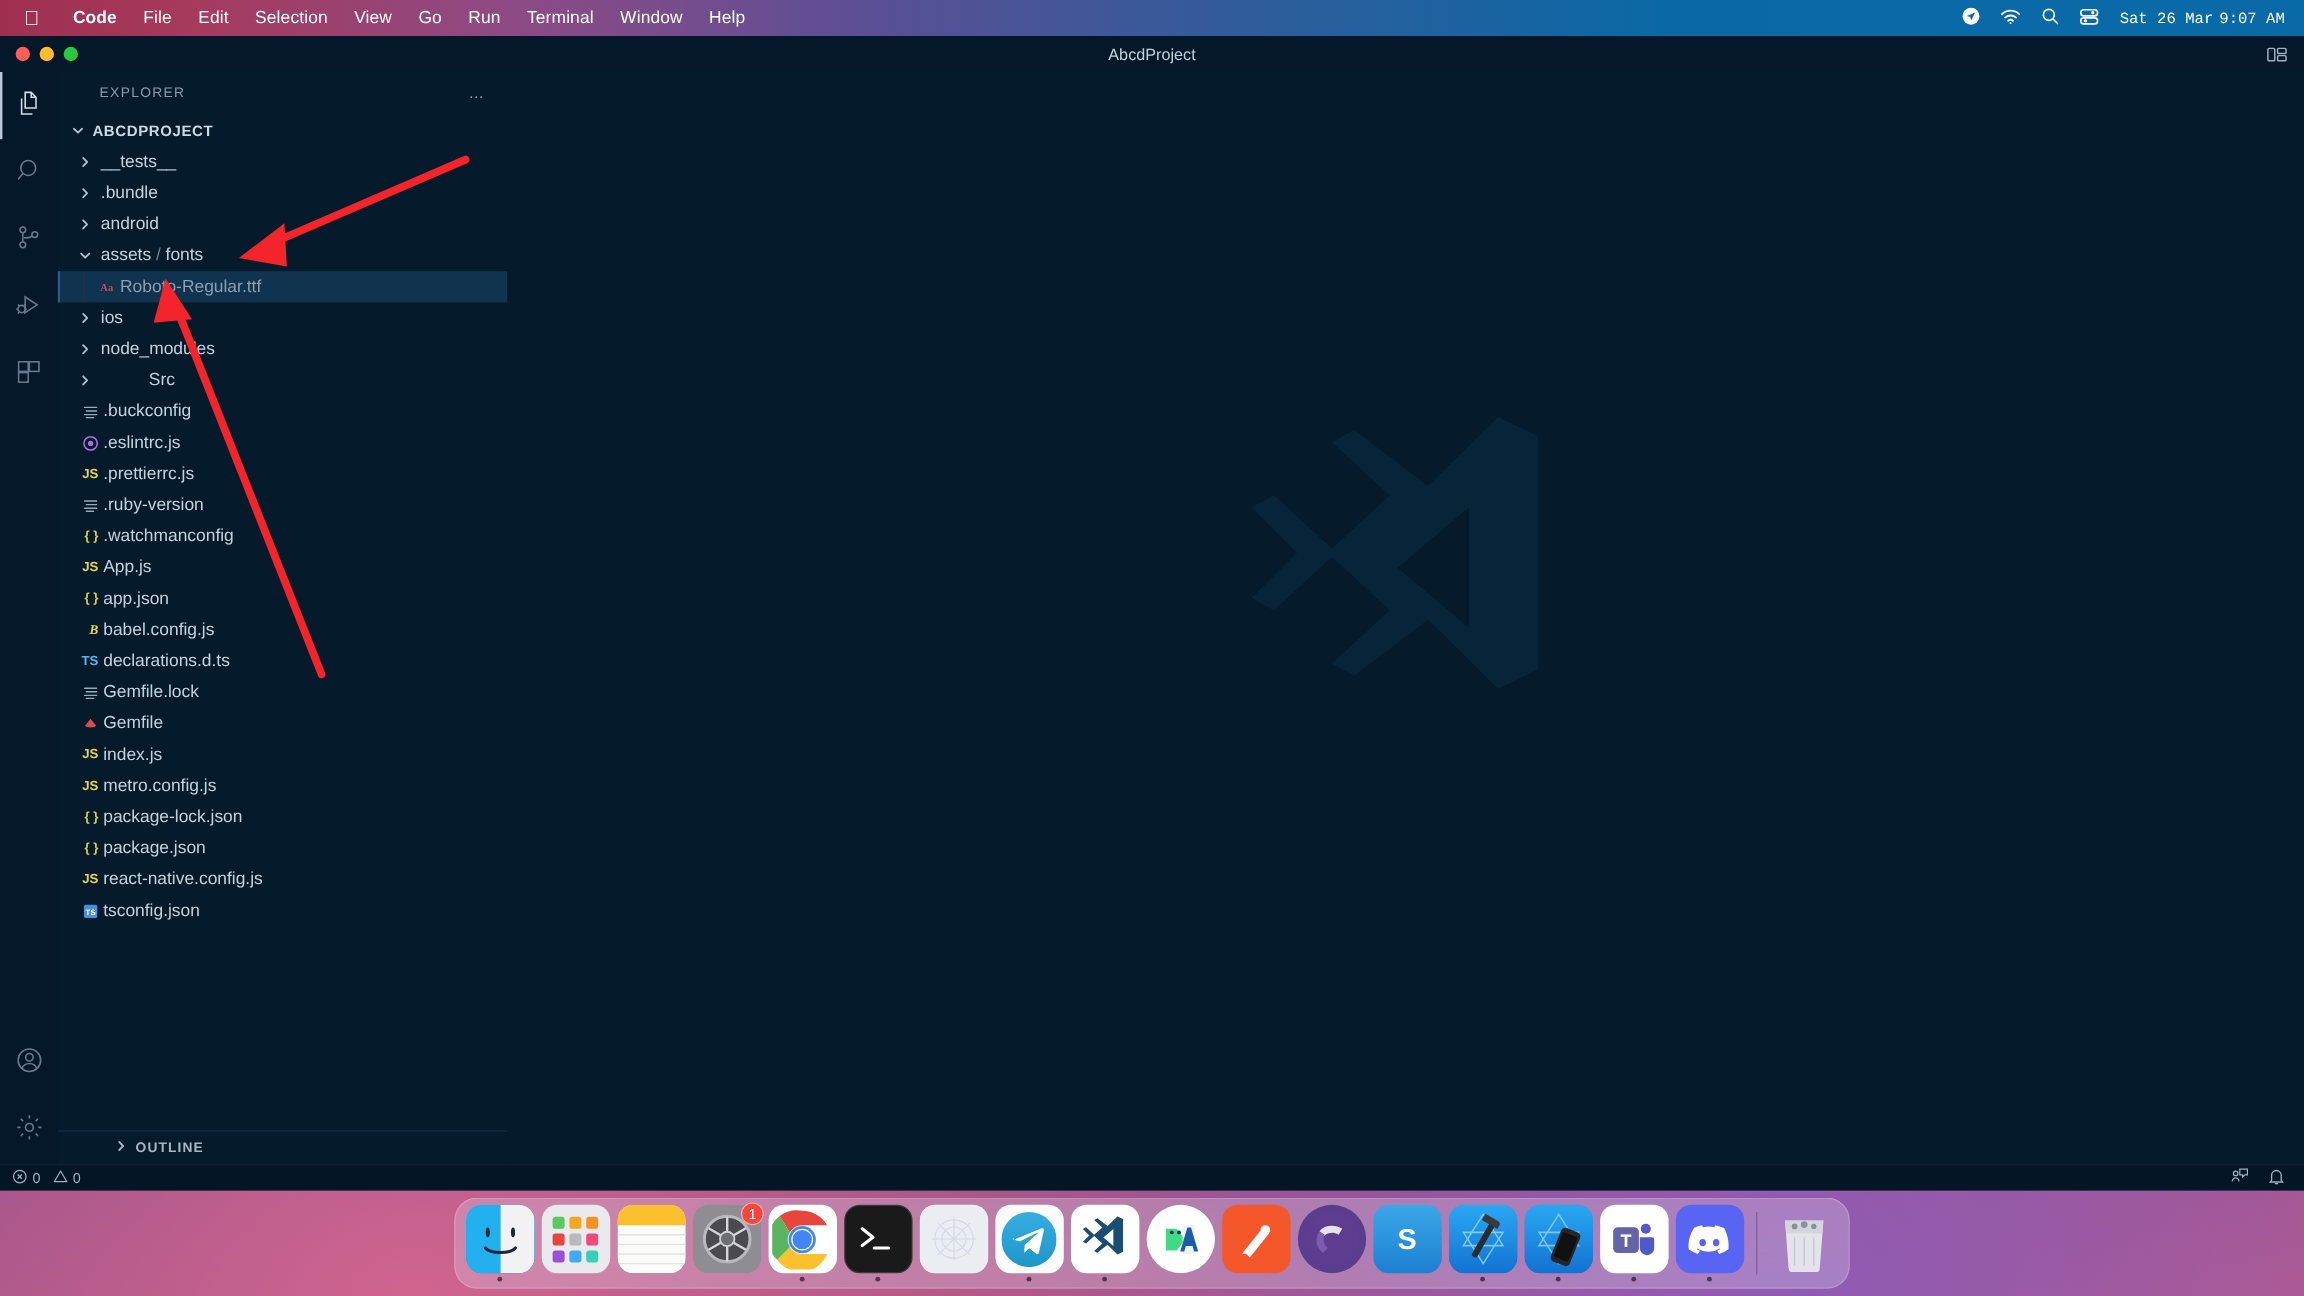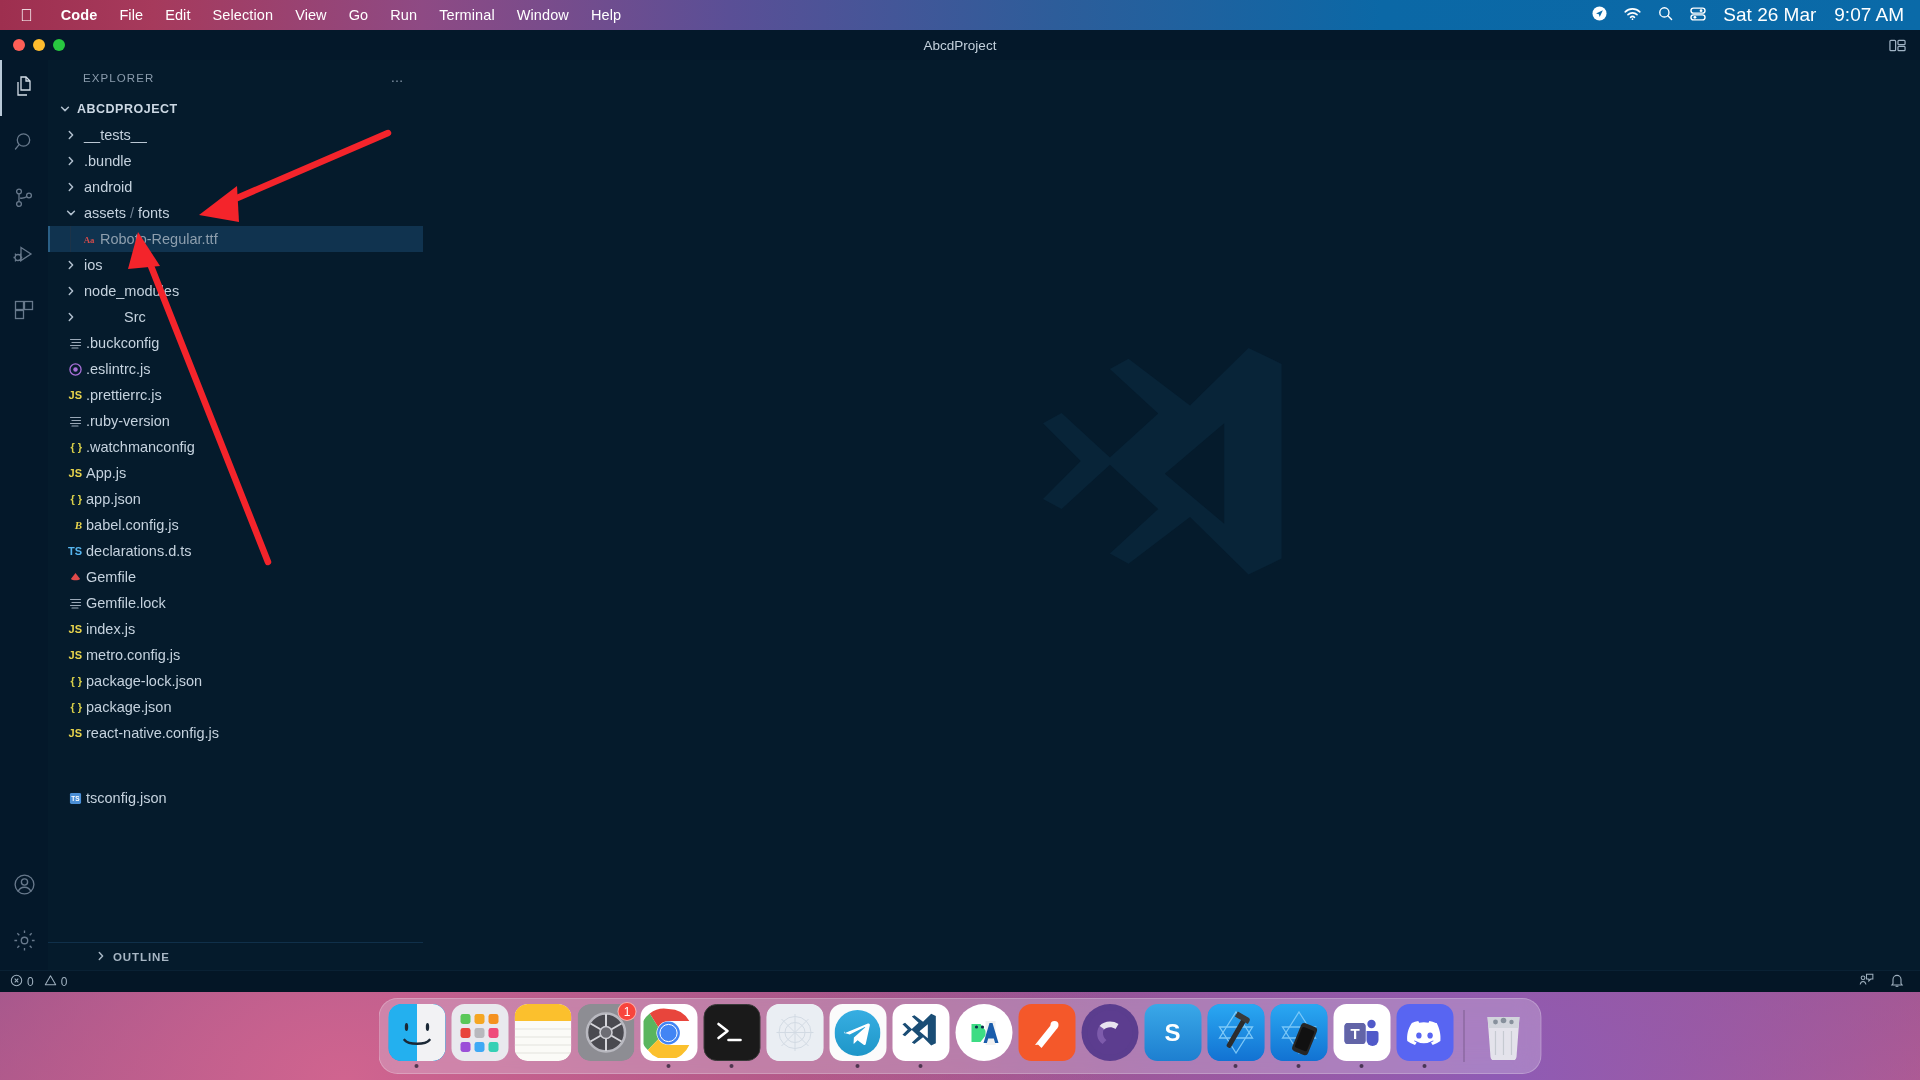"Sat 26 Mar" .mb-clock { font-family: none -> Liberation Mono, monospace; font-size: 19px -> 13px; gap: 18px -> 5px }
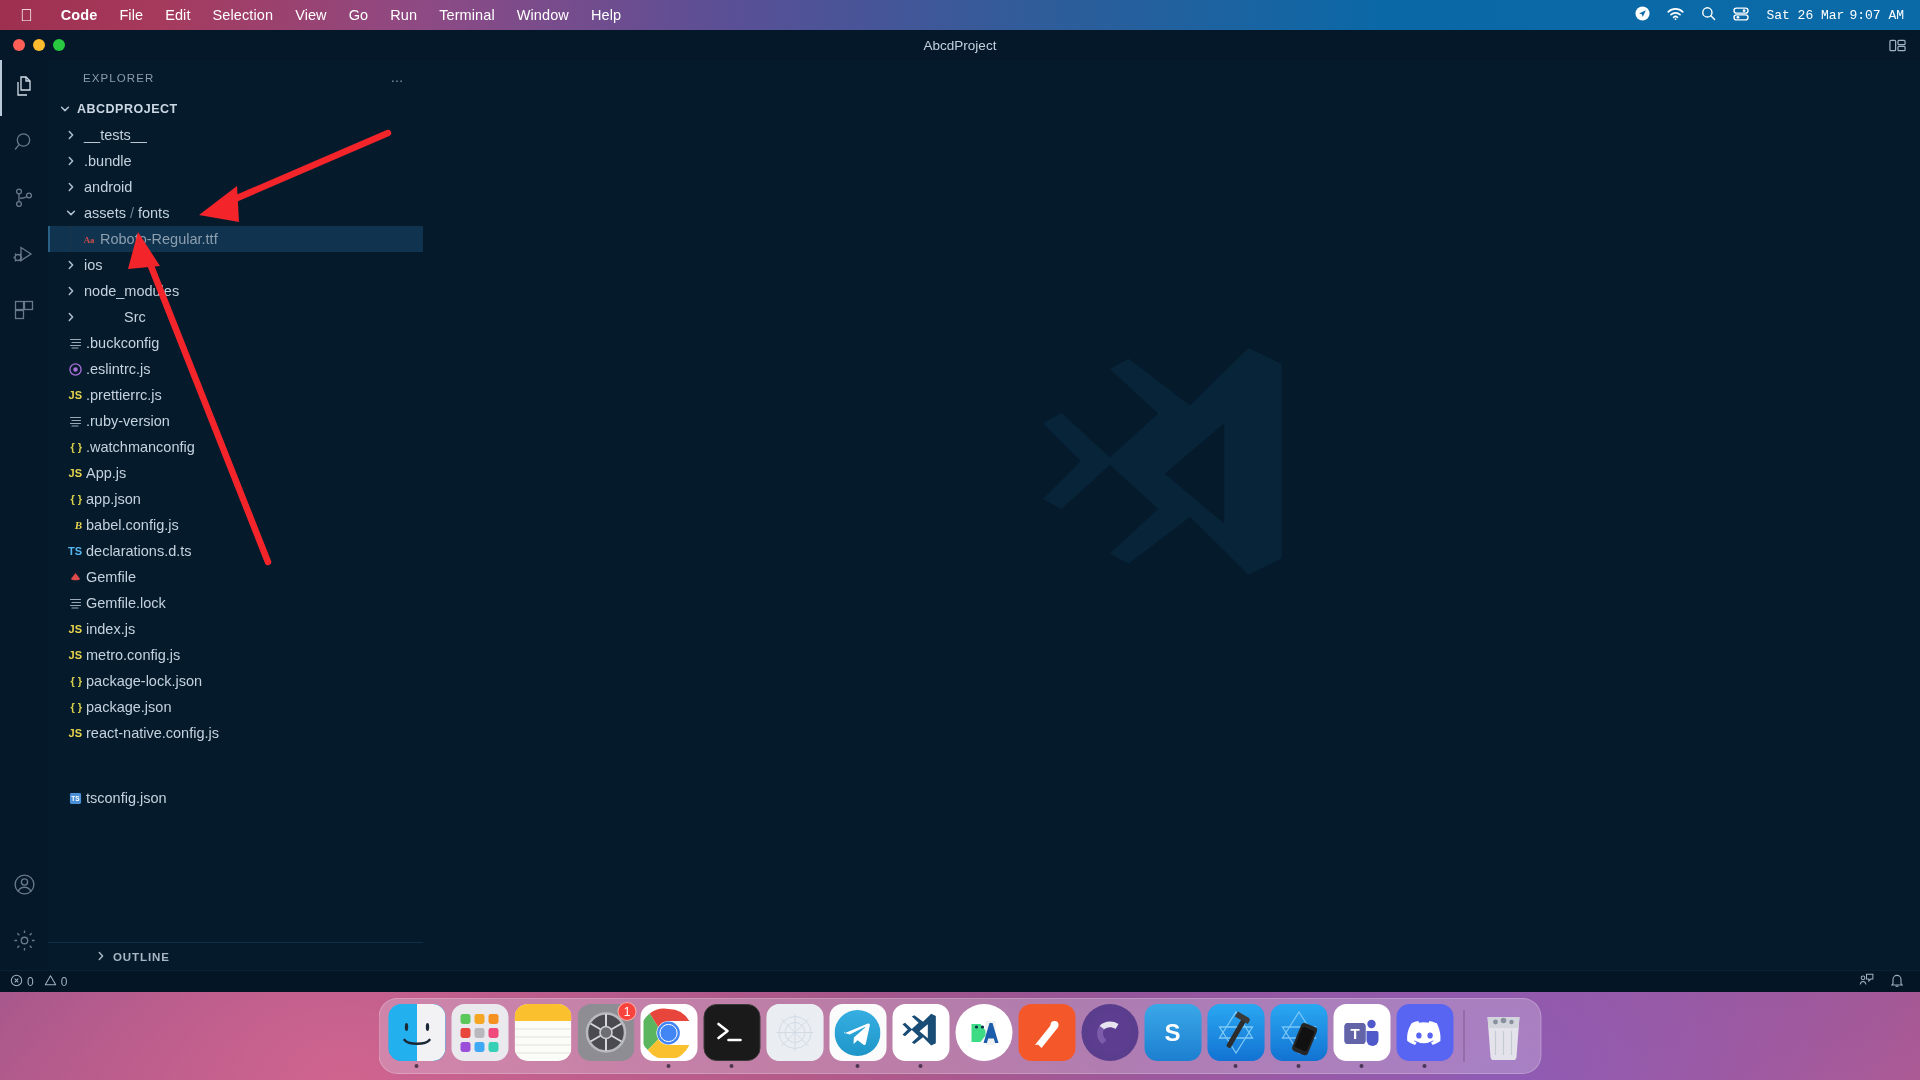"Gemfile" div.row { order: before "Gemfile.lock" -> after "Gemfile.lock" }
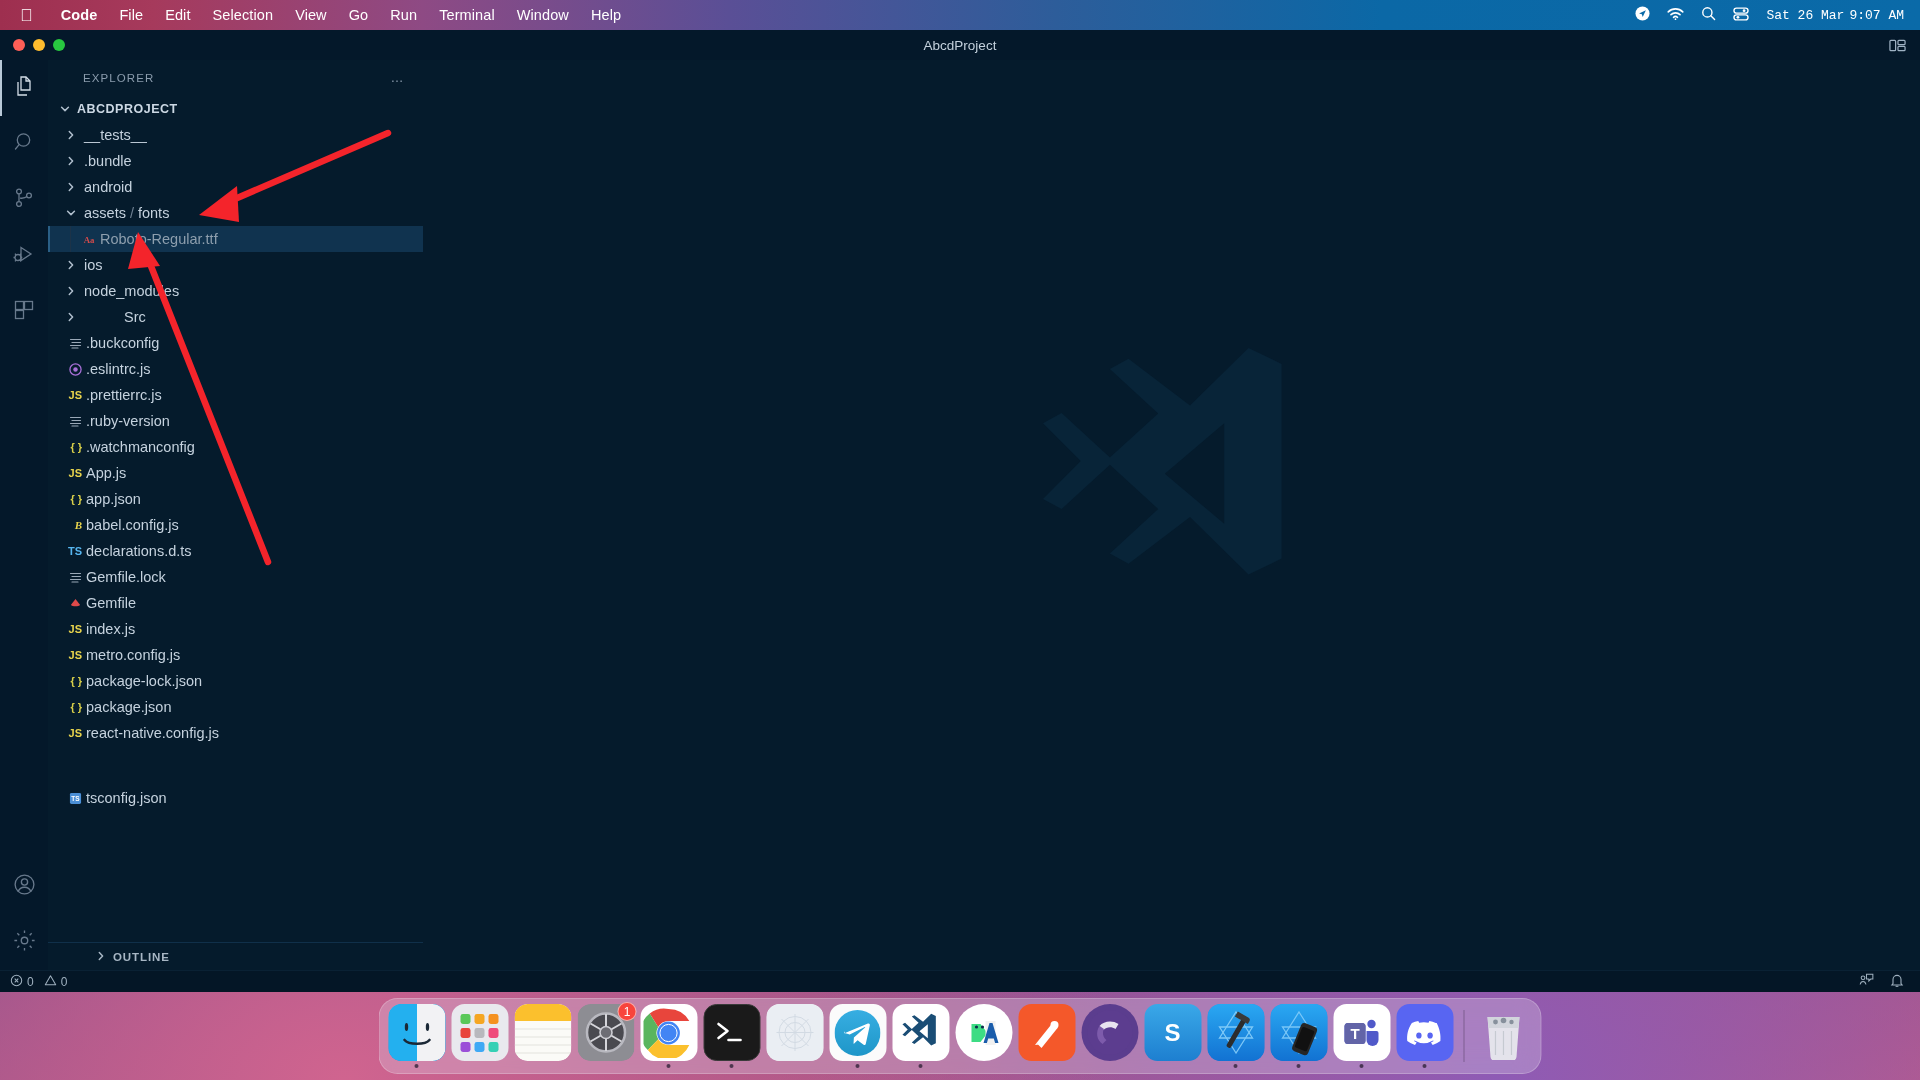"tsconfig.json" div.row { margin-top: 39px -> none }
